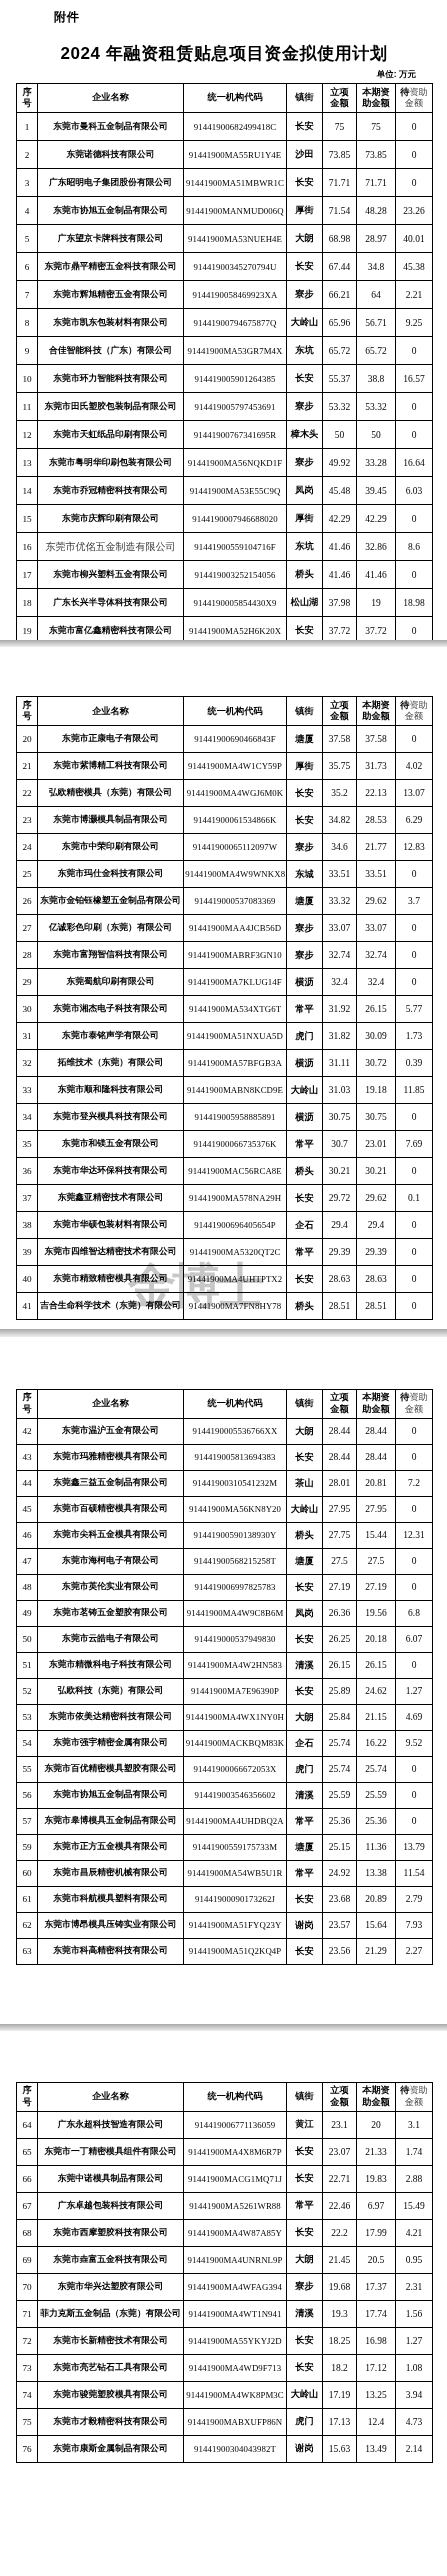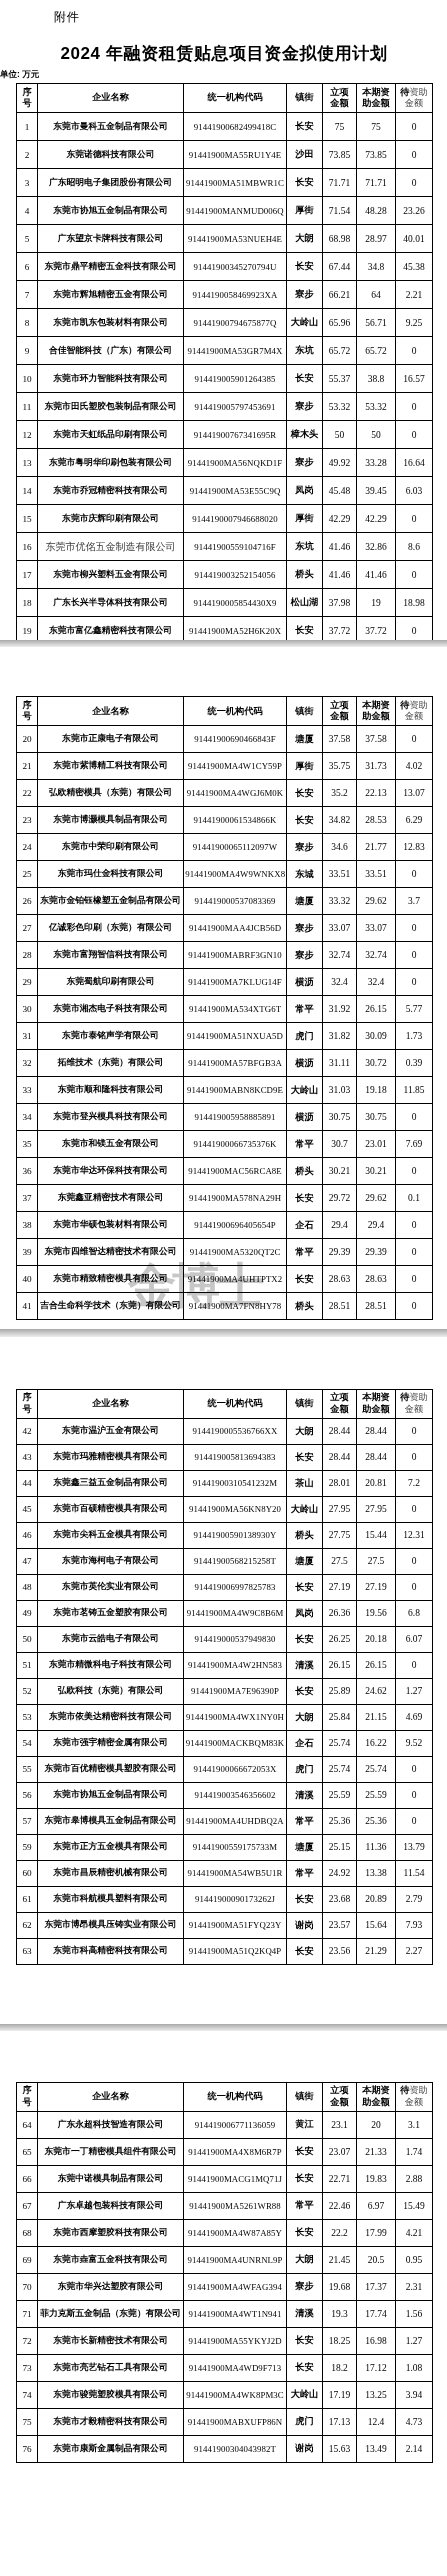"附件" .attachment { font-weight: 400 -> 700 }
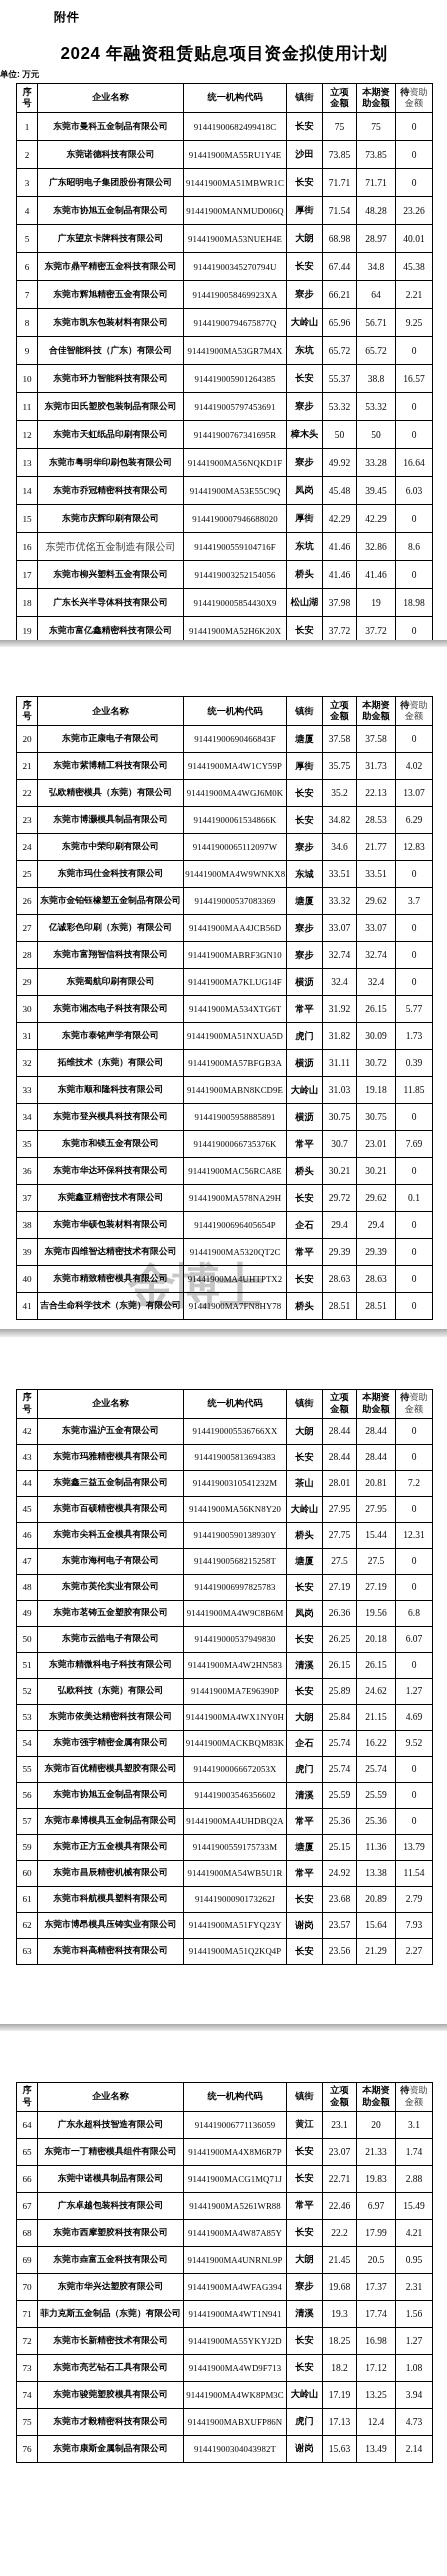"单位: 万元" .unit { padding-right: 98px -> 32px; text-align: none -> right }
